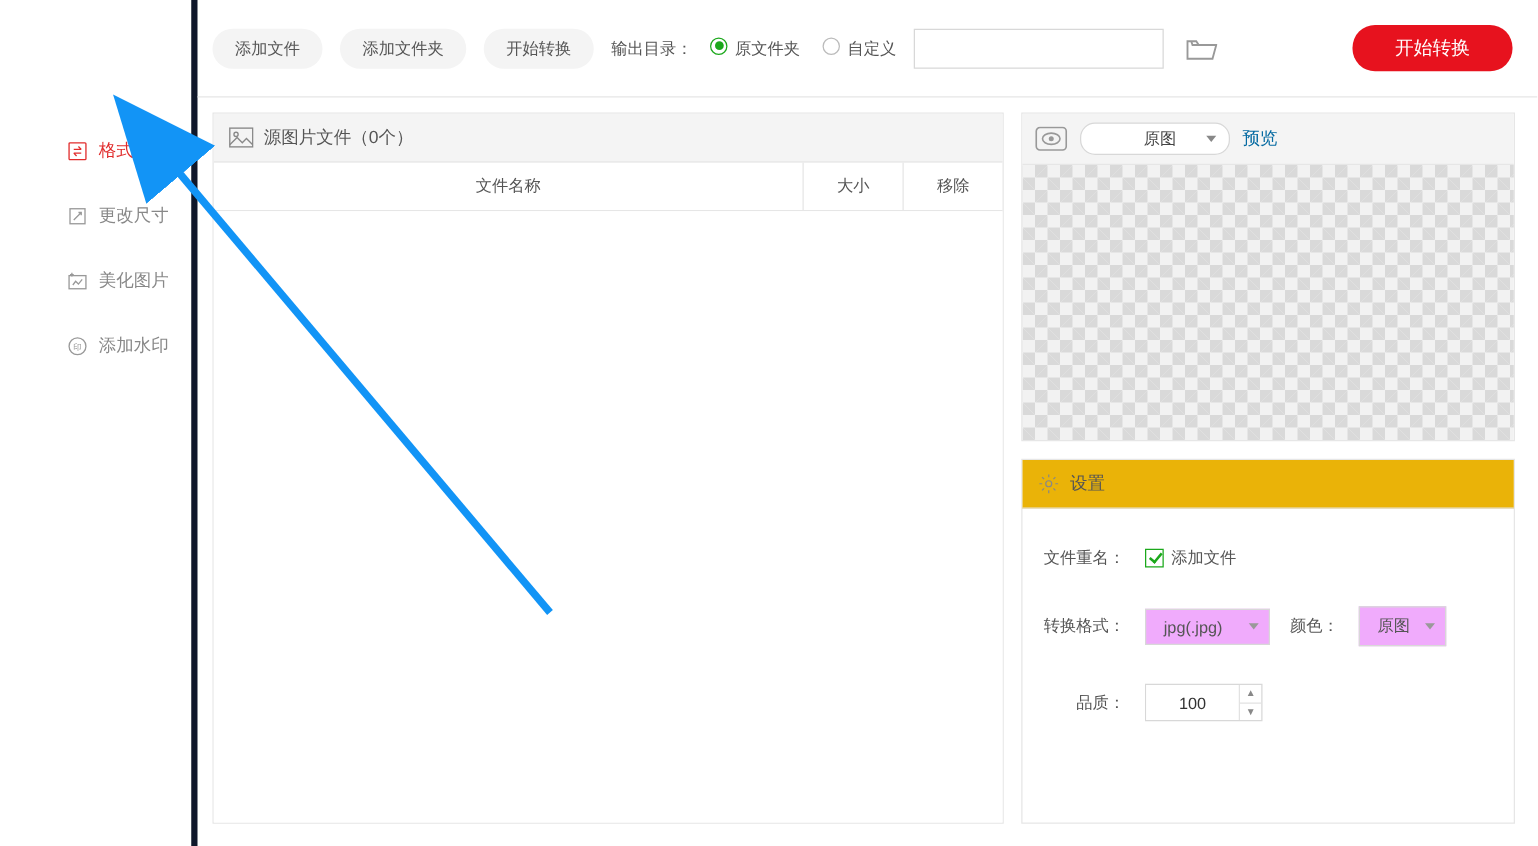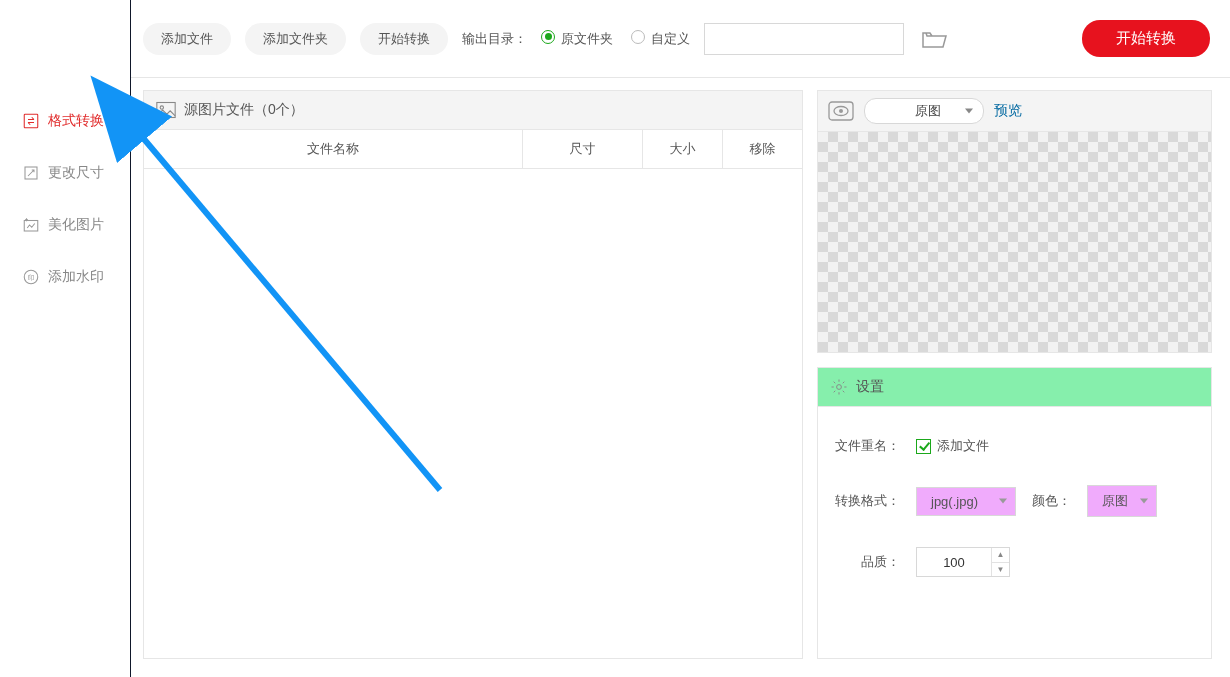"格式转换" .sidebar { border-right: 1px solid #0f172a -> 5px solid #0f172a; padding-left: none -> 31px; width: 131px -> 158px }
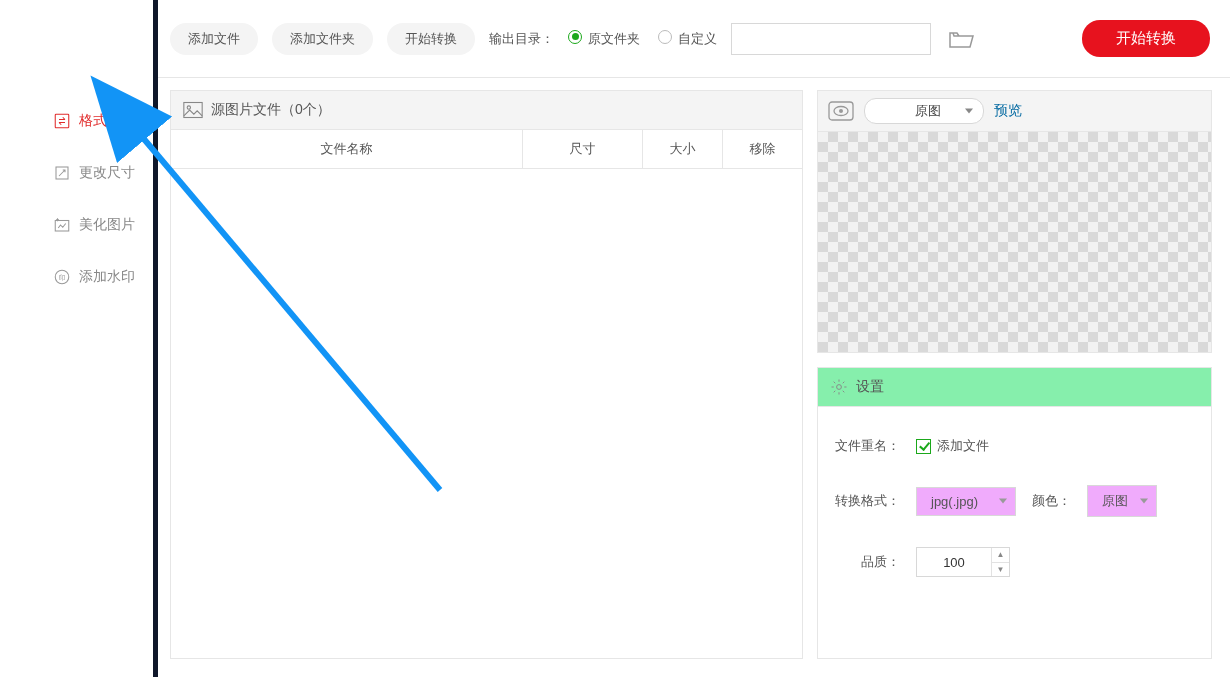"尺寸" div.col-size { html: <div>尺寸</div> -> none }
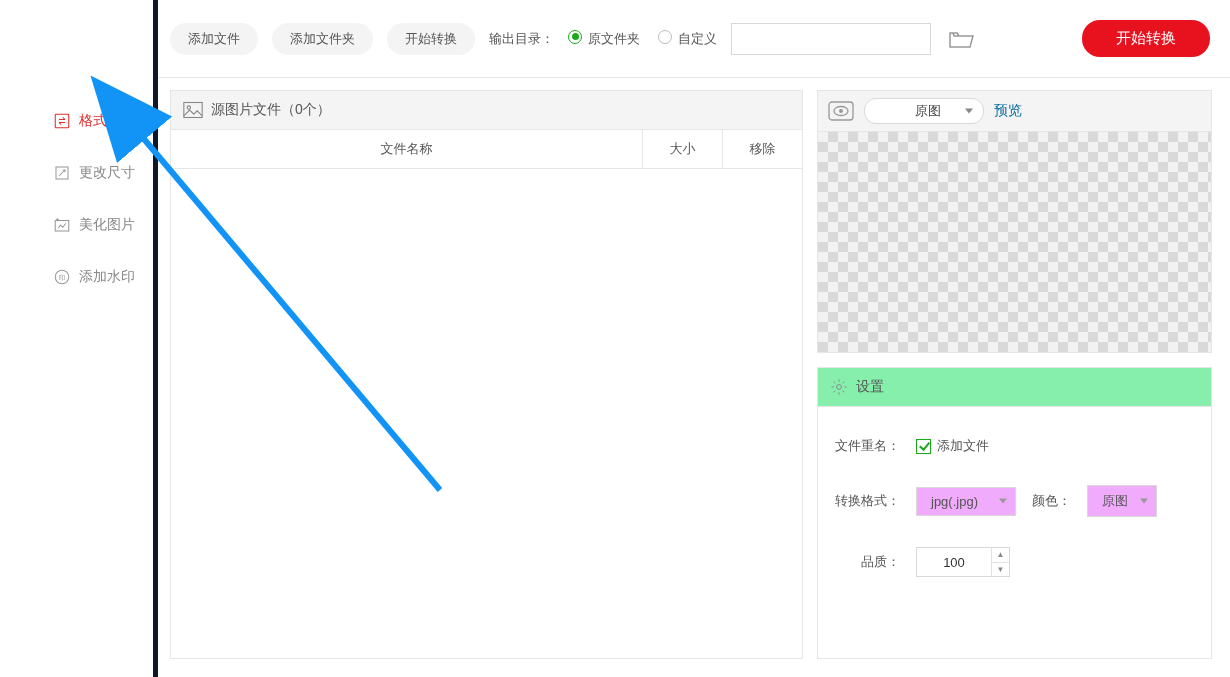"设置" .settings-header { background: #86efac -> #eab308 }
